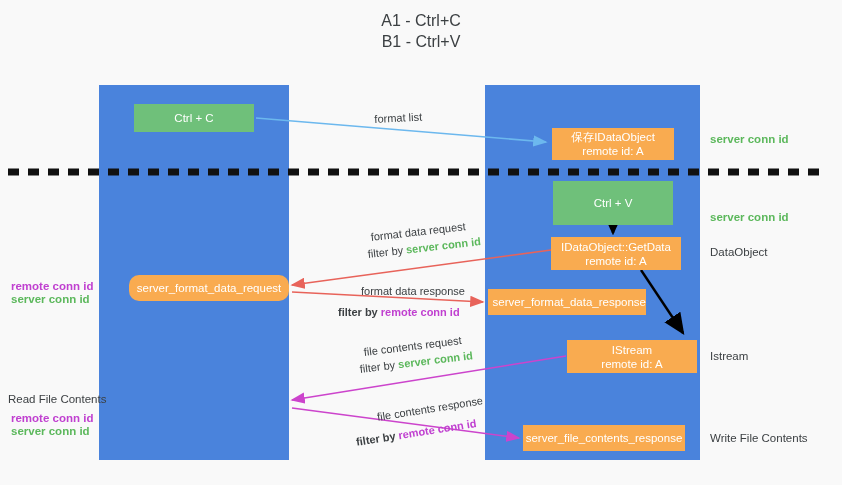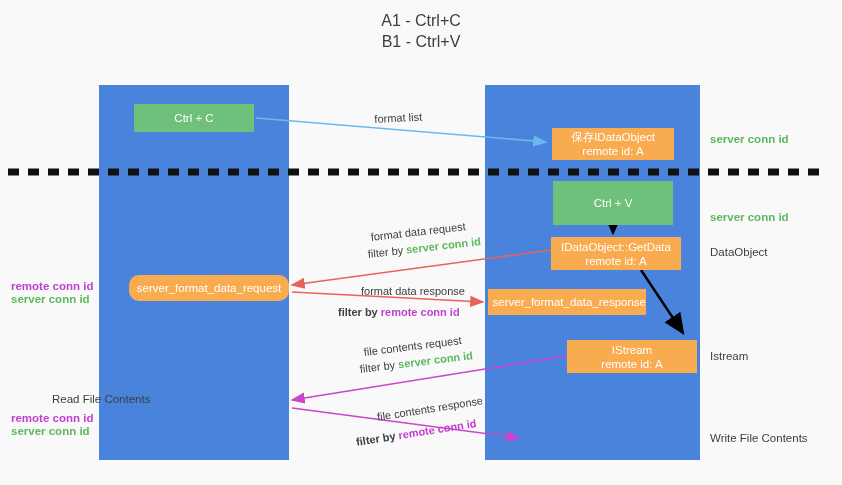"Read File Contents" div.abs { margin-left: 44px -> none }
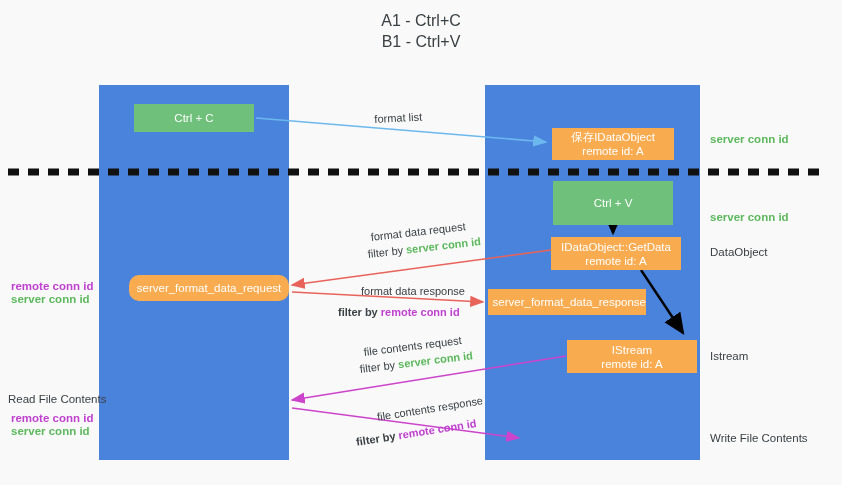"server_file_contents_response" div.abs { html: none -> <div> <div>server_file_contents_response</div> </div> }
